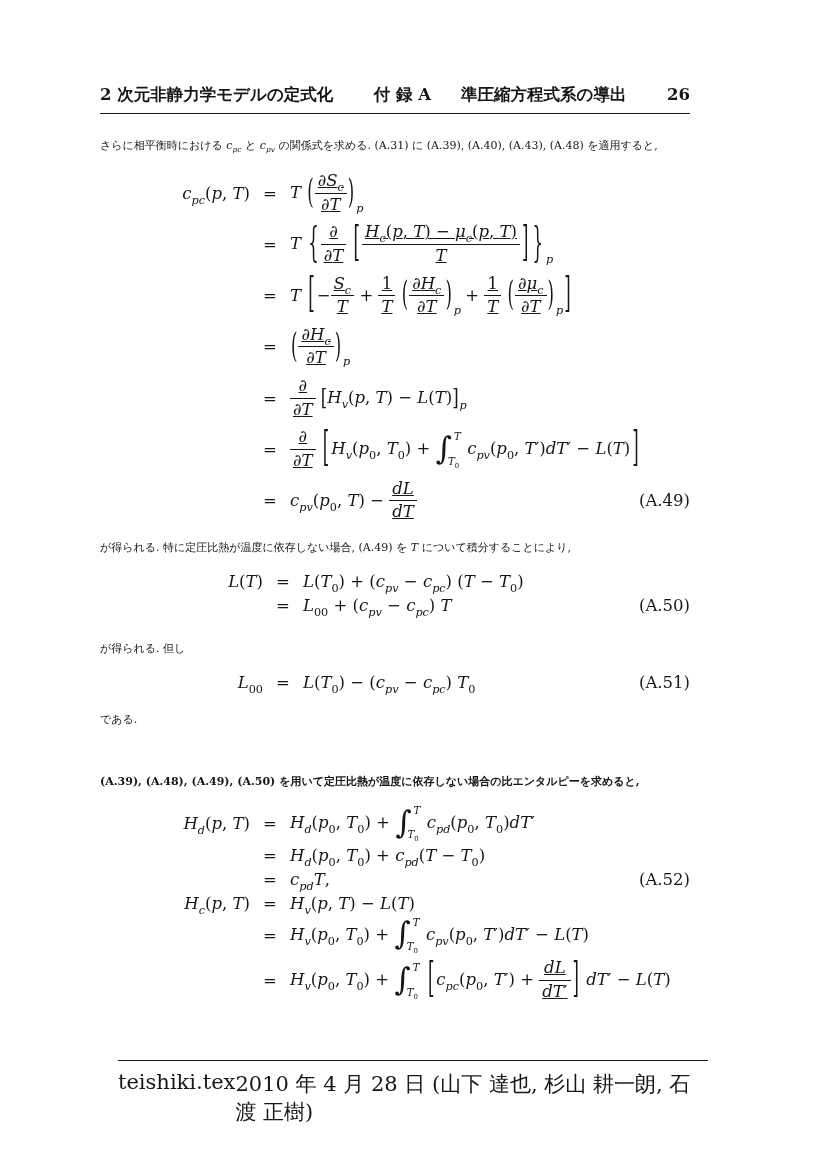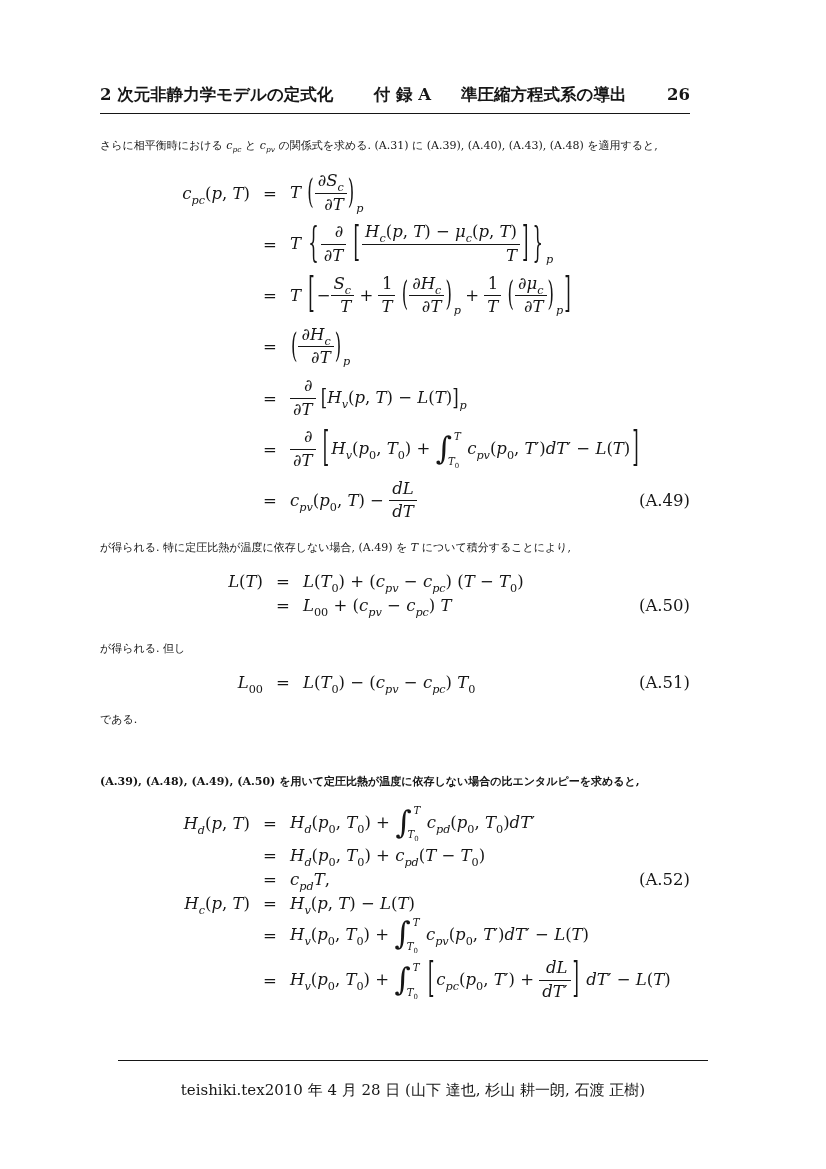"∂Sc" .fr { text-align: right -> center; text-decoration: none -> underline }
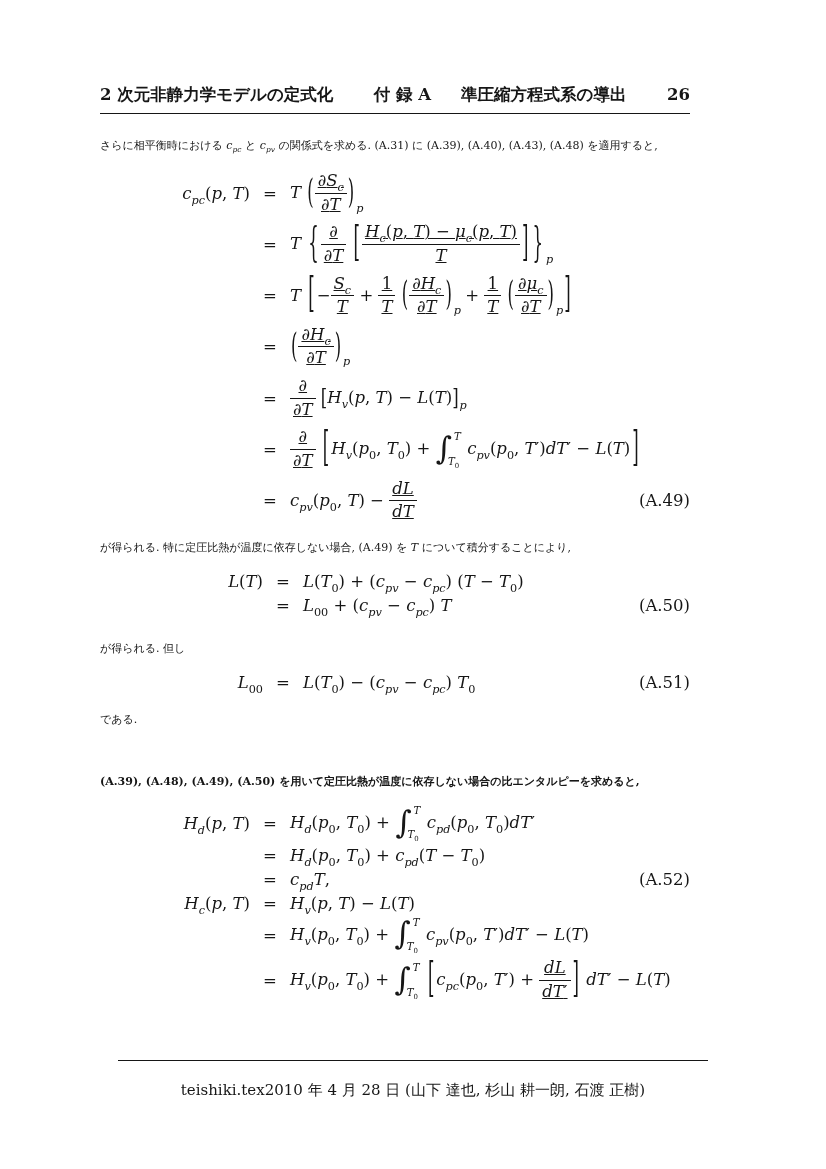"teishiki.tex" .footer { font-size: 15px -> 21px; justify-content: center -> flex-end; padding-top: 20px -> 9px }
